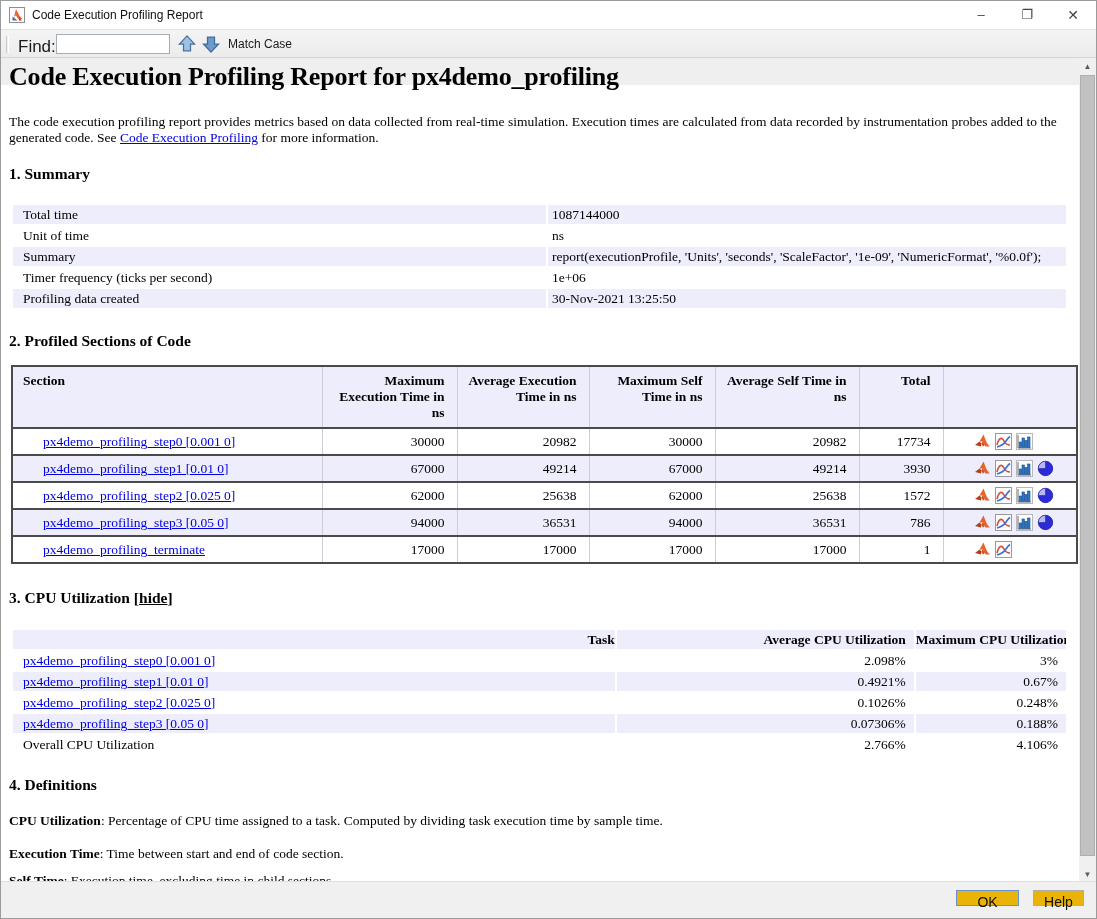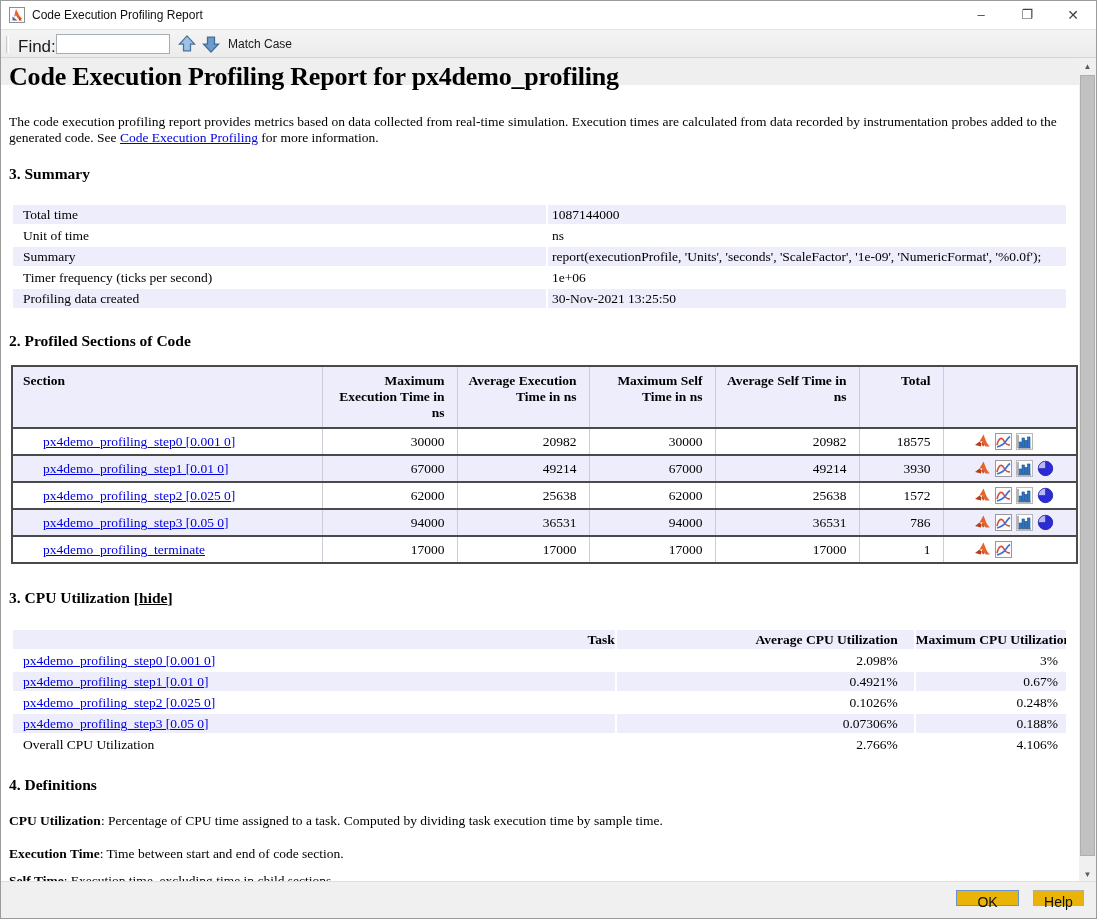"3. Summary" h3.sec { text: 3 -> 1 }
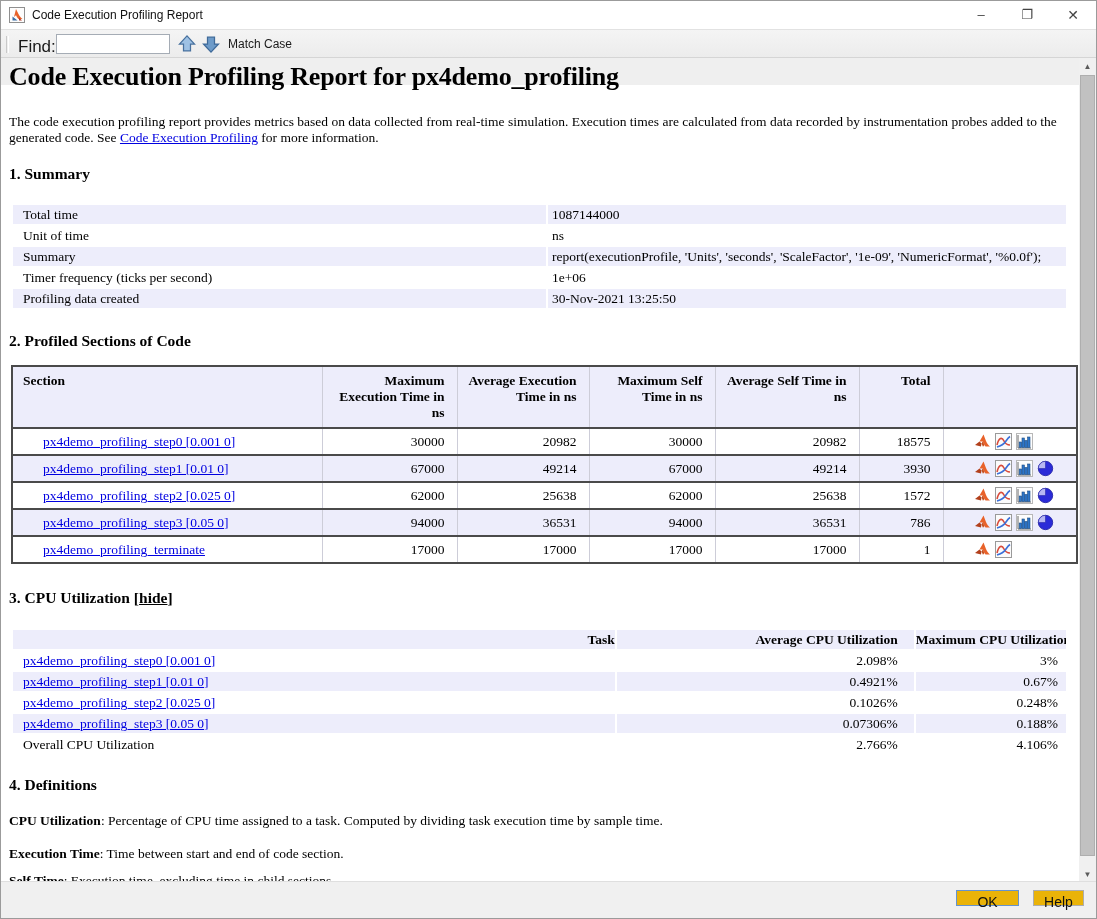"18575" td.c5 { text: 18575 -> 17734 }
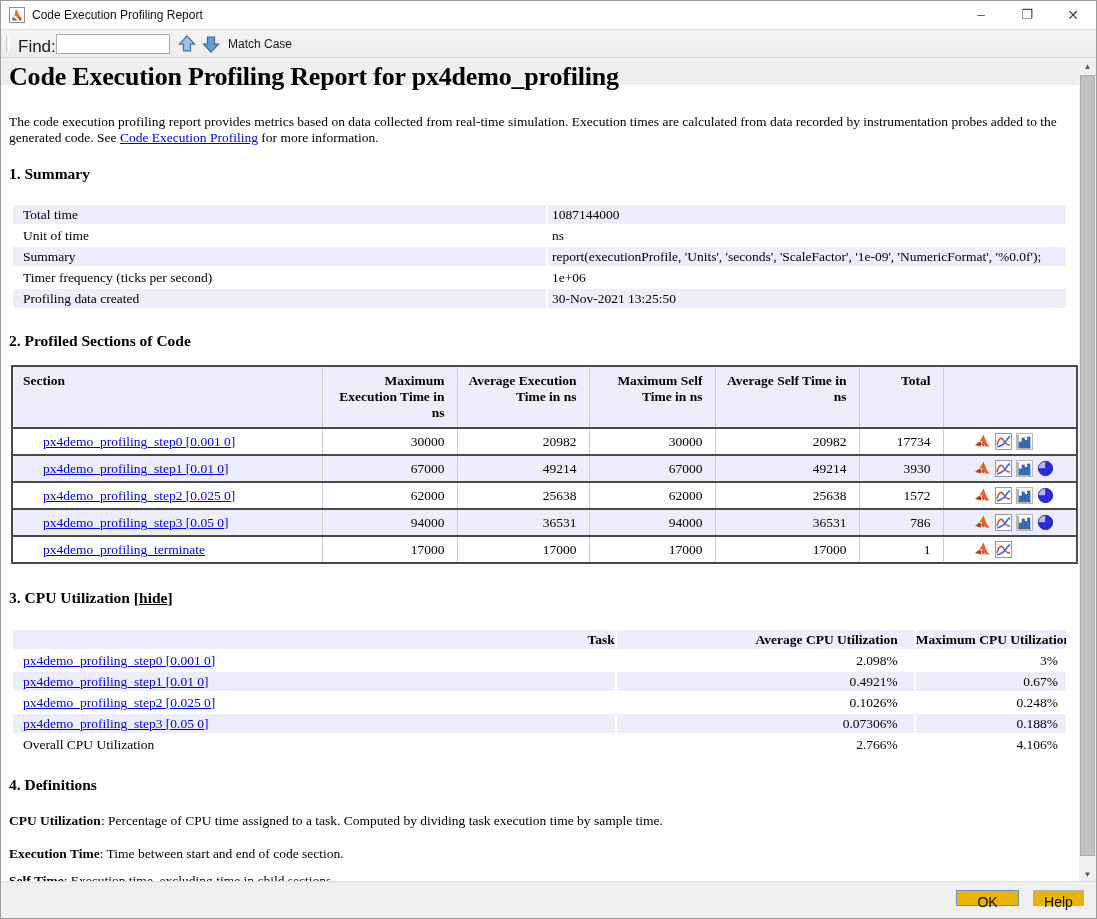"Average CPU Utilization" #cpu-table .c1 { padding-right: 16px -> 8px }
